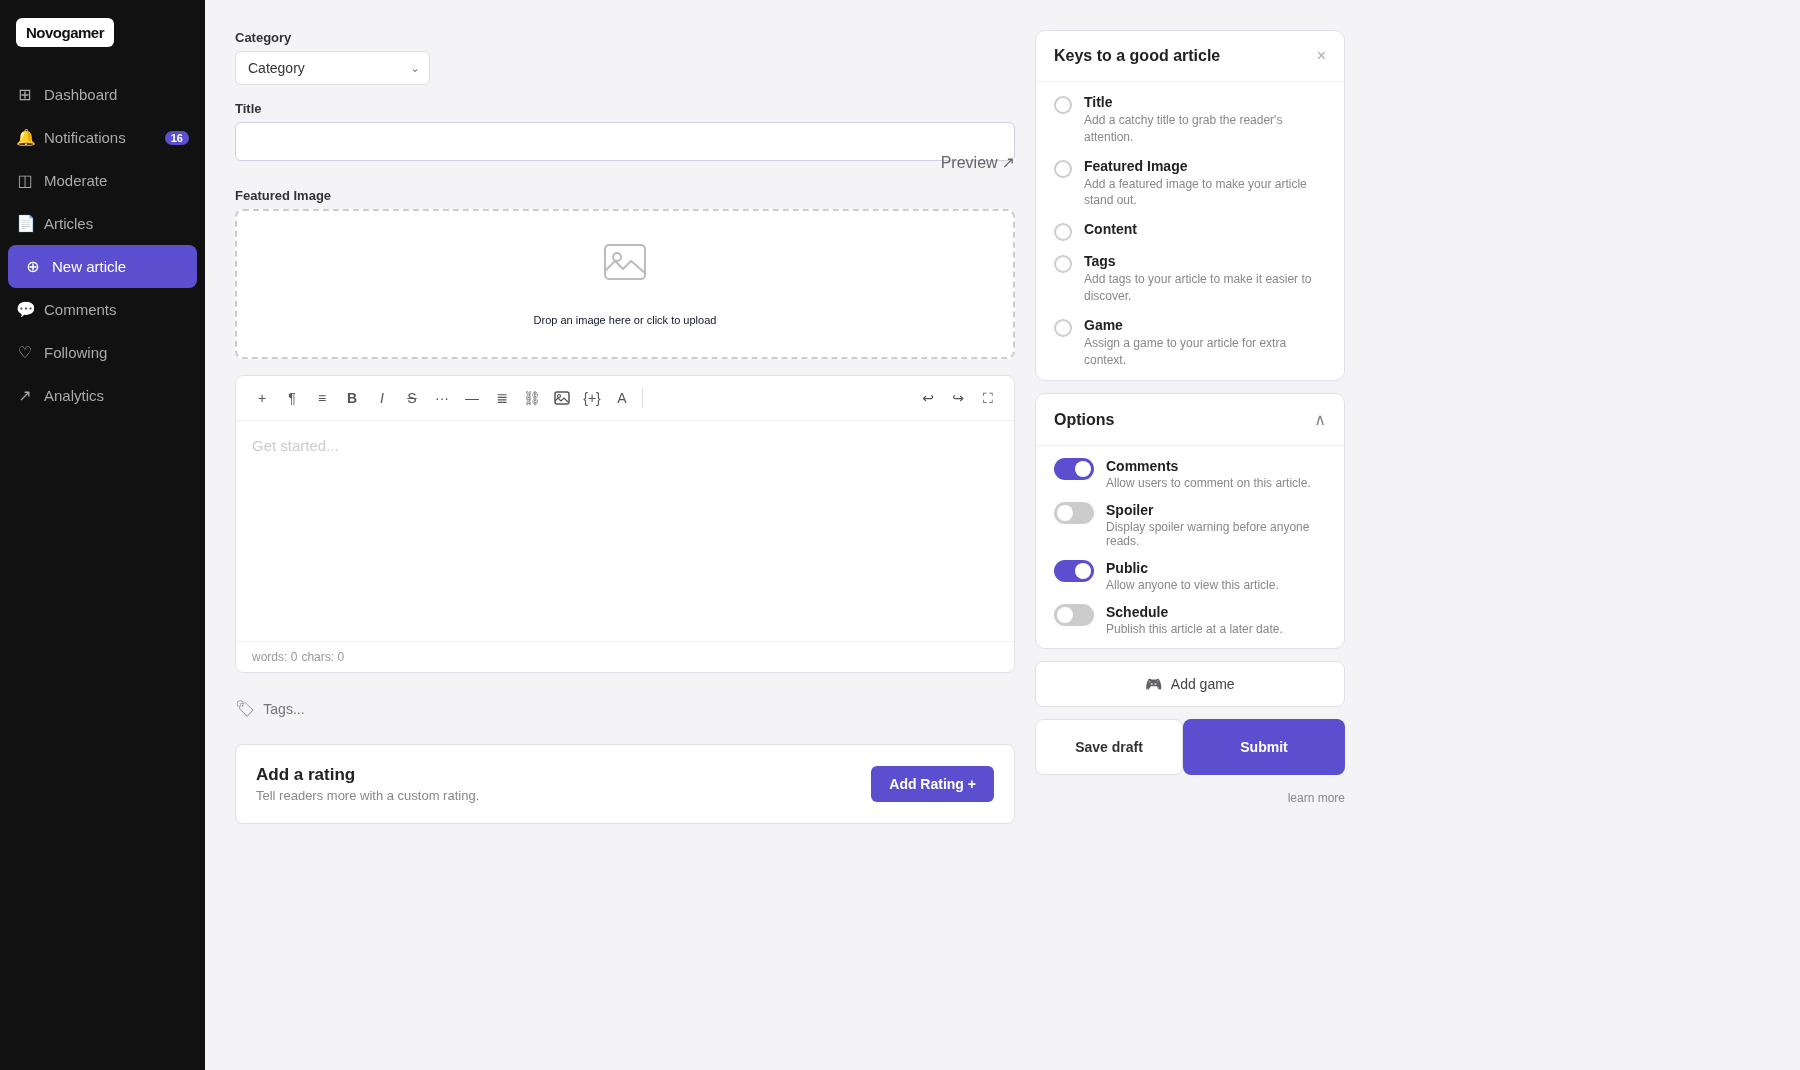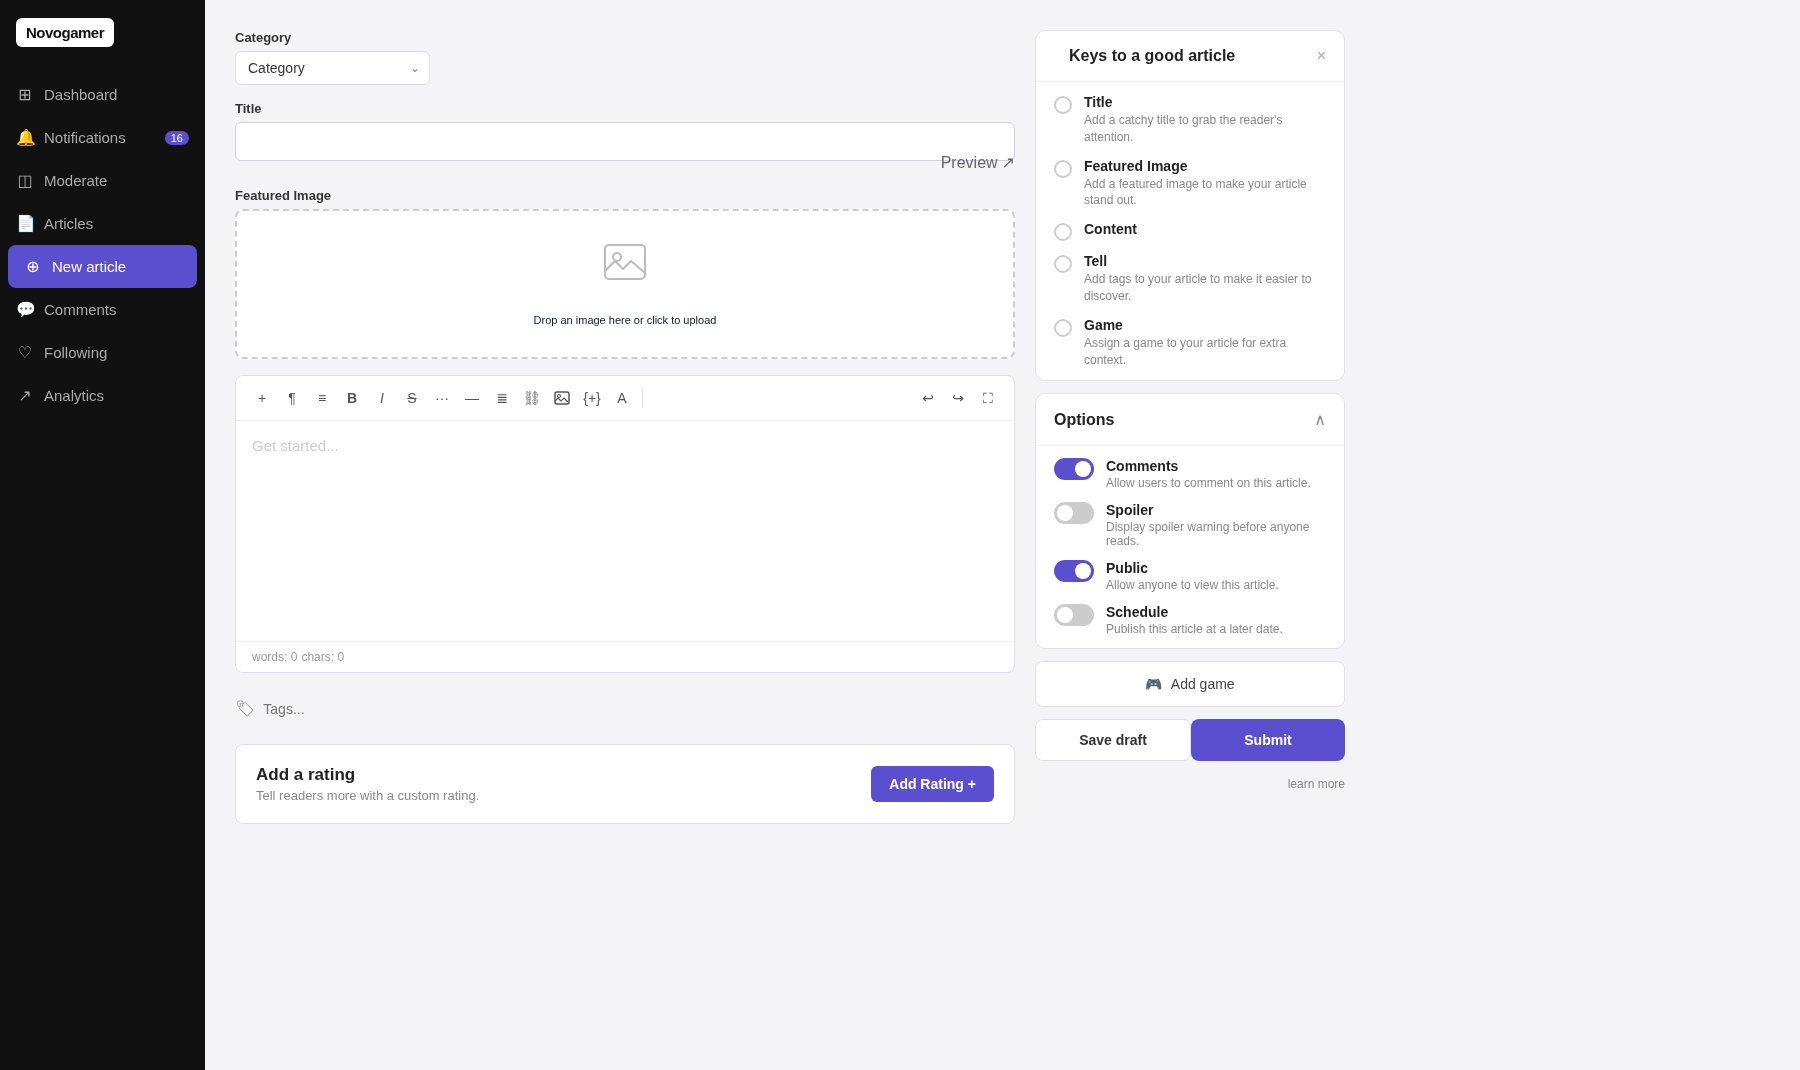"Keys to a good article" .panel-header-title { margin-left: 15px -> none }
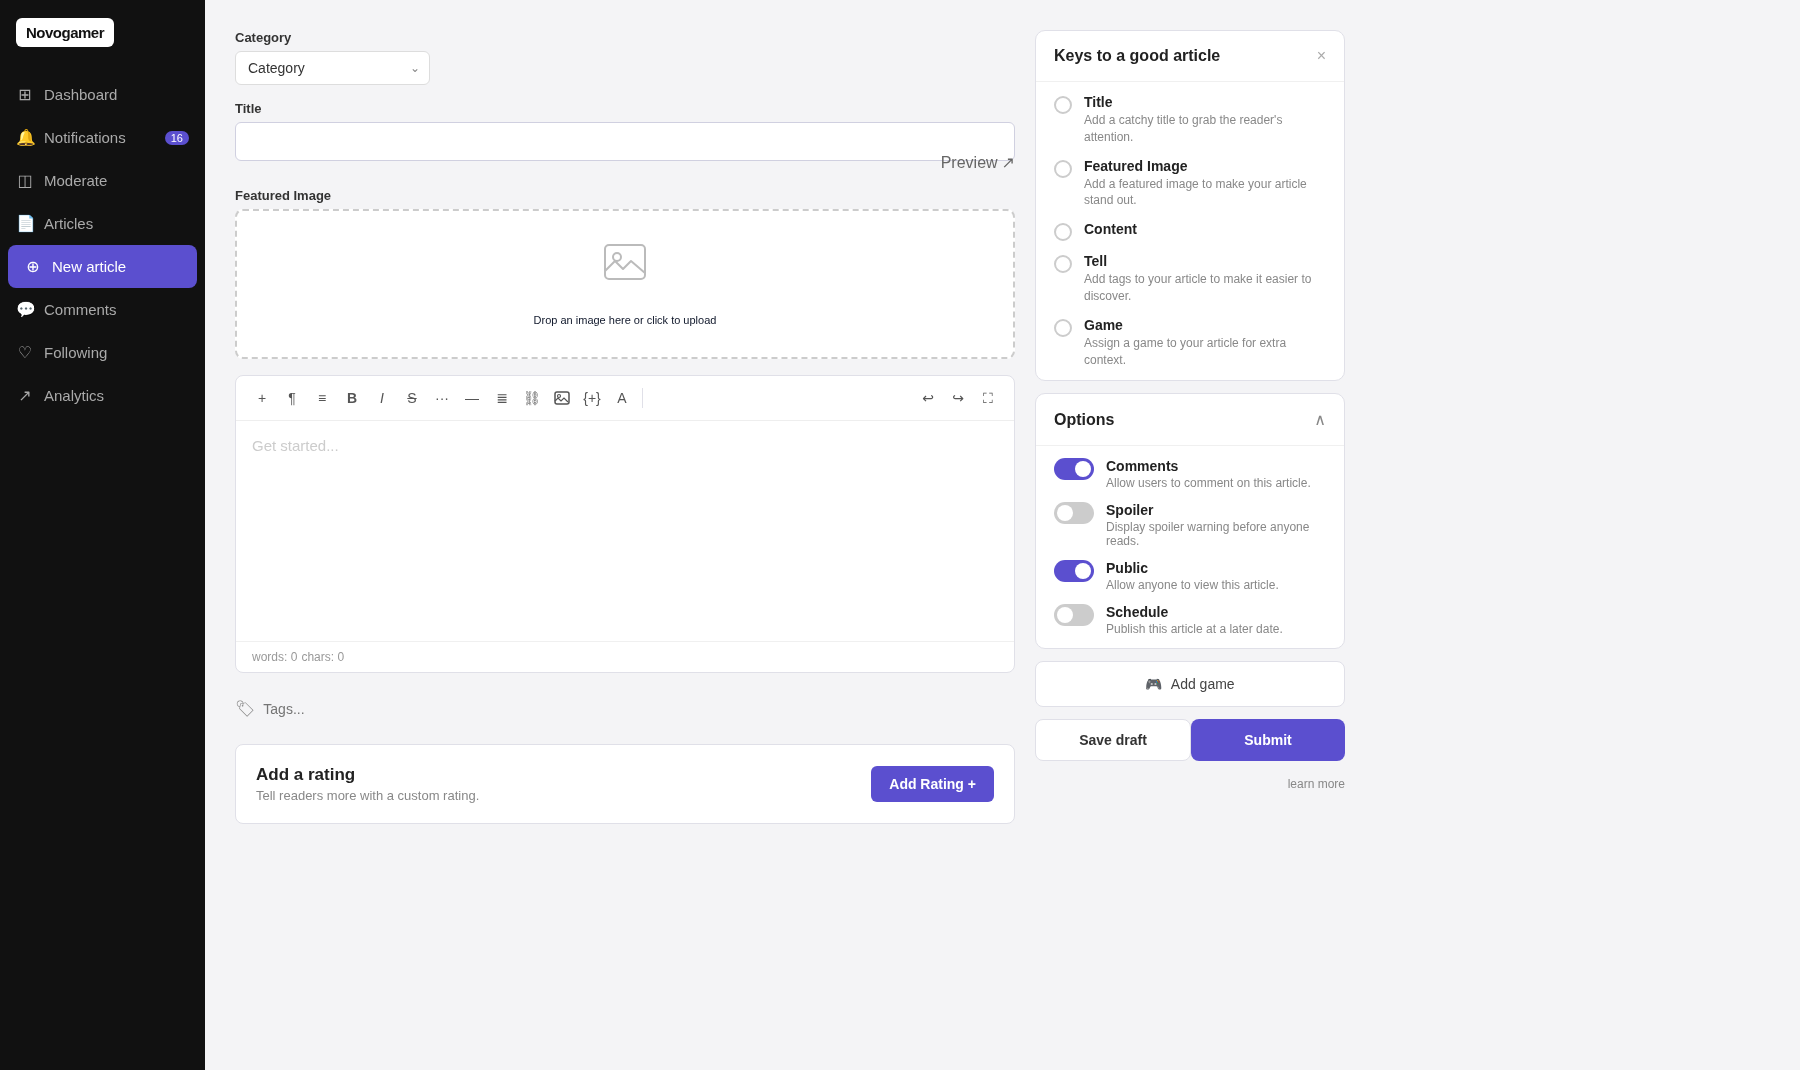"16" .badge { font-weight: 400 -> 700 }
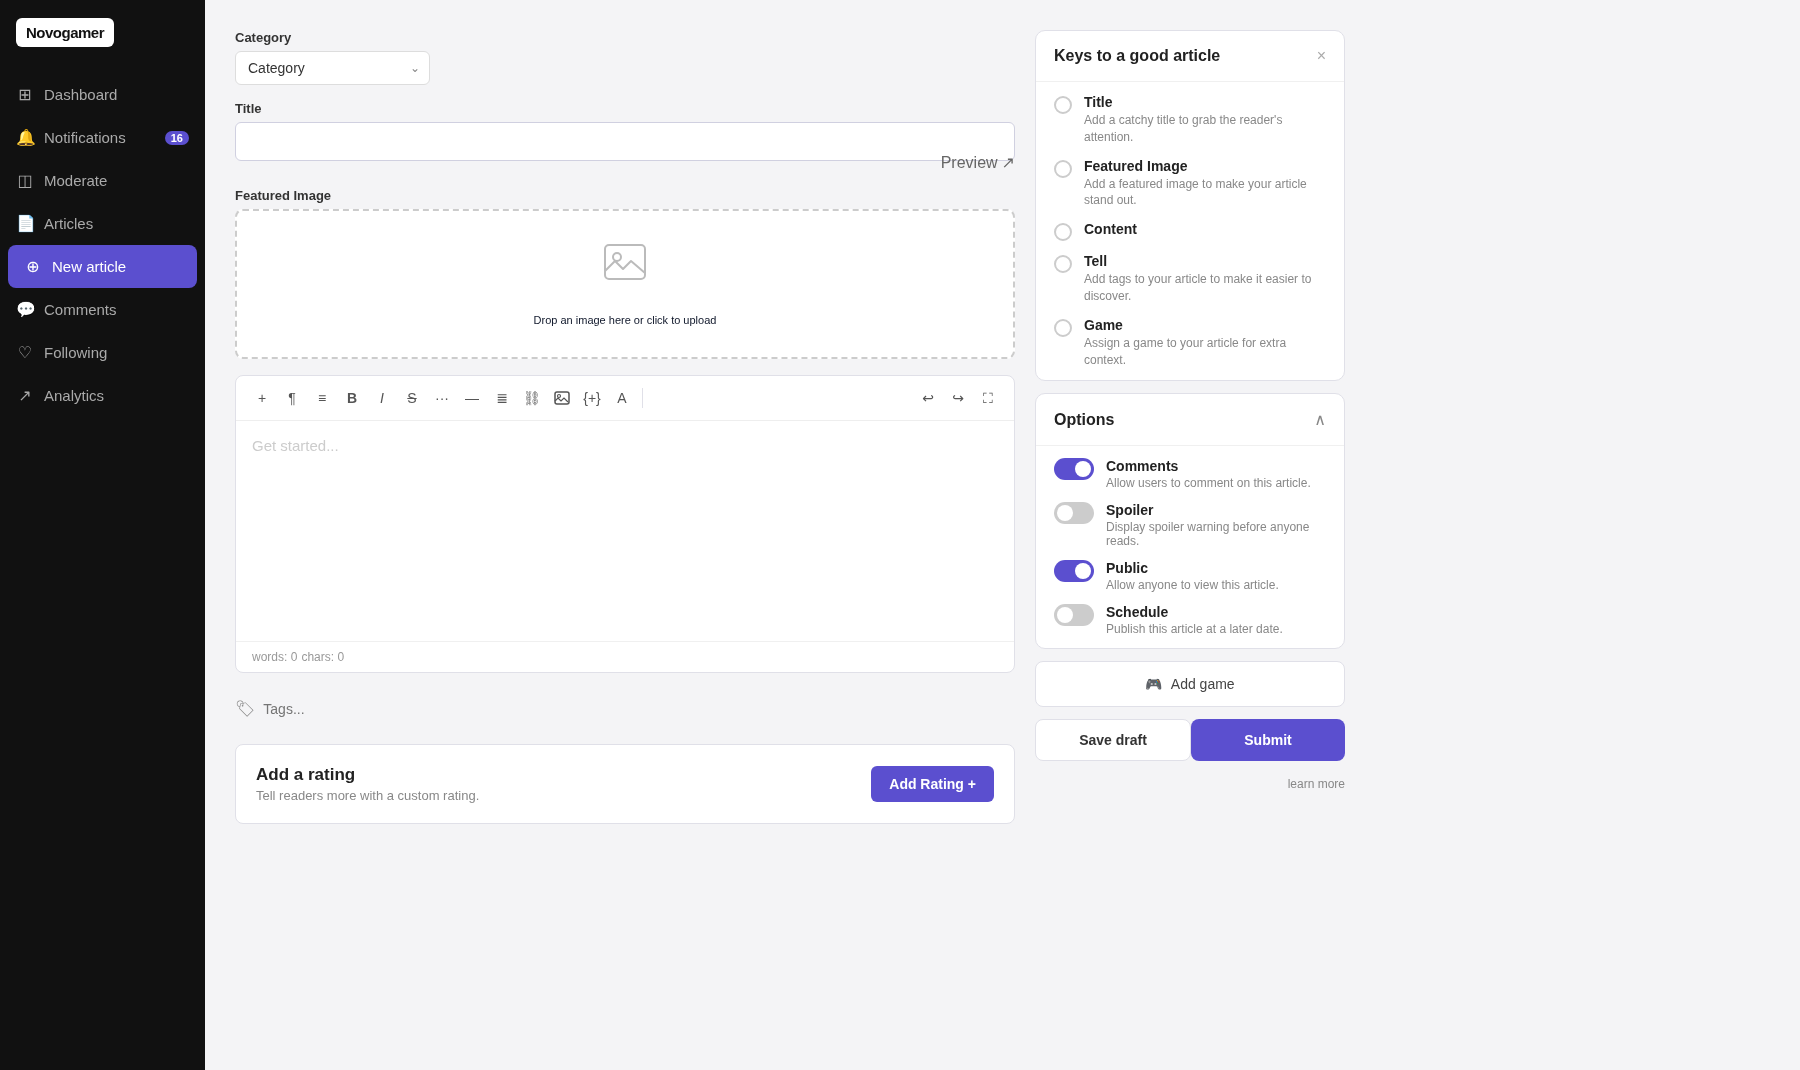"Tell" div.key-name { text: Tell -> Tags }
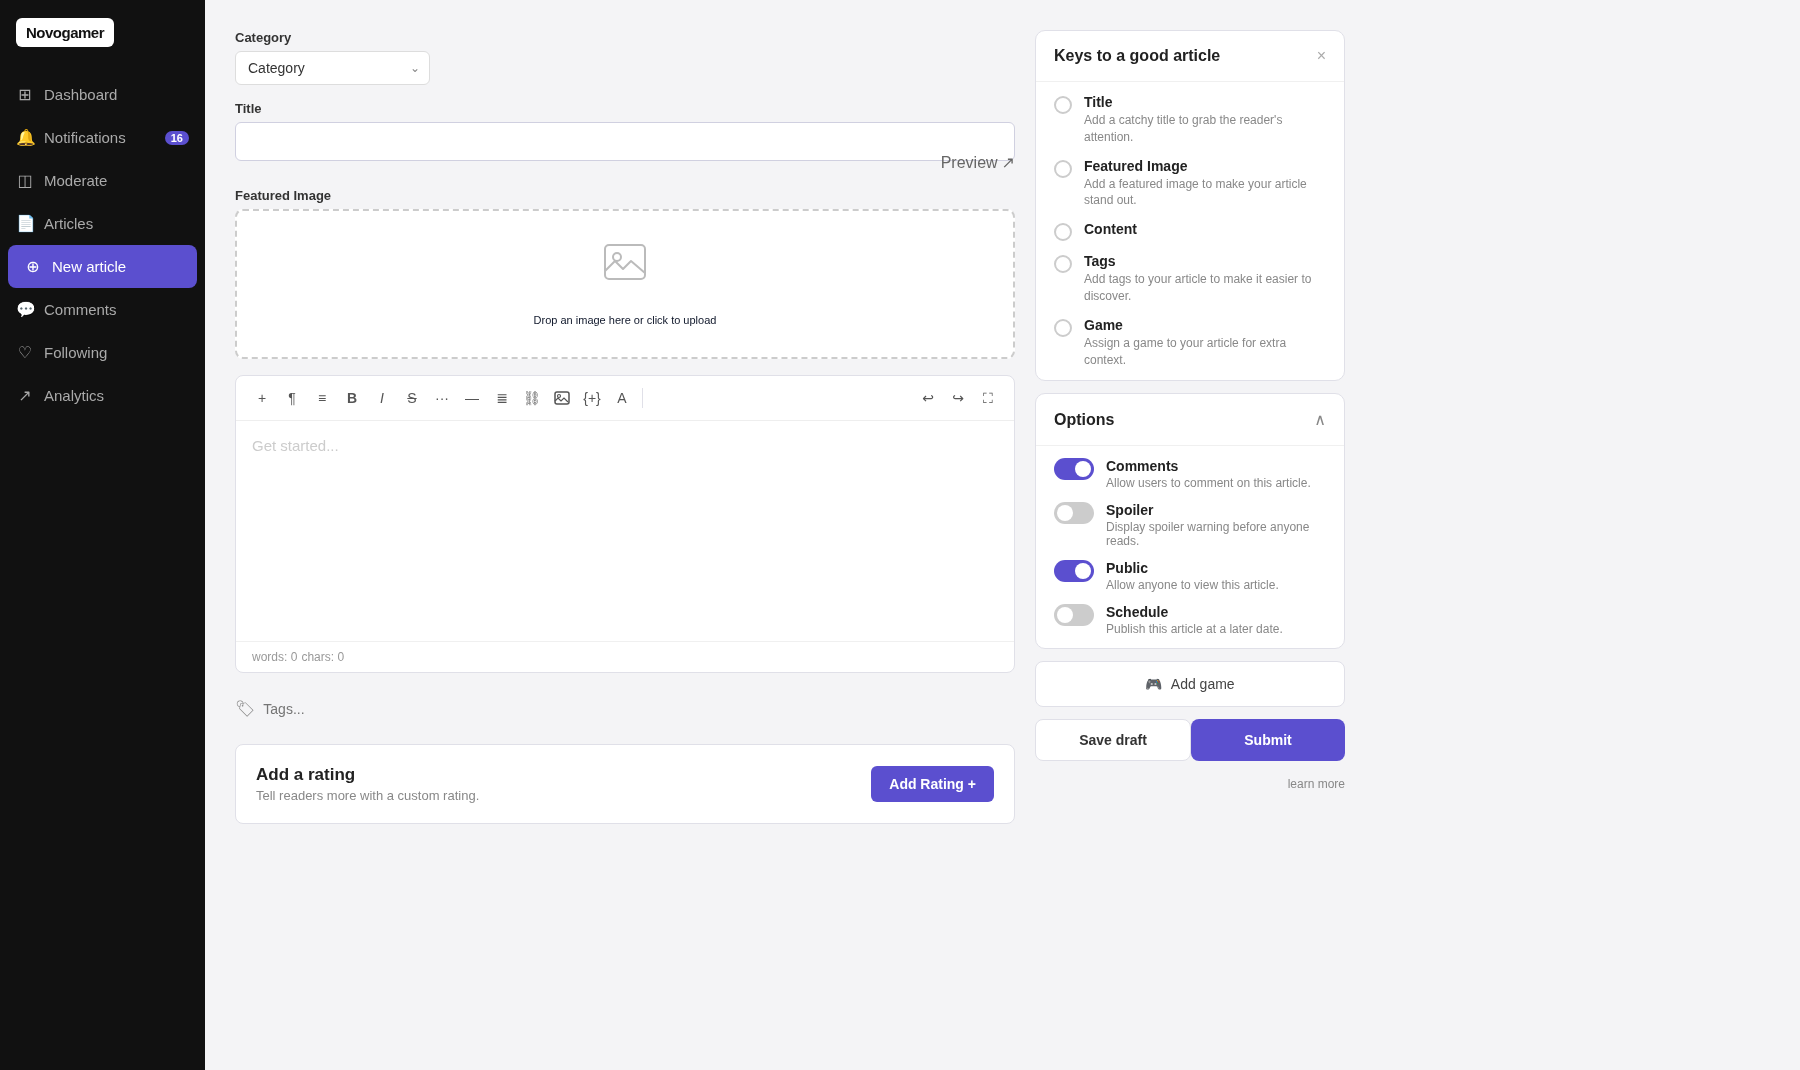"Submit" .submit-btn { padding: 12px -> 20px }
